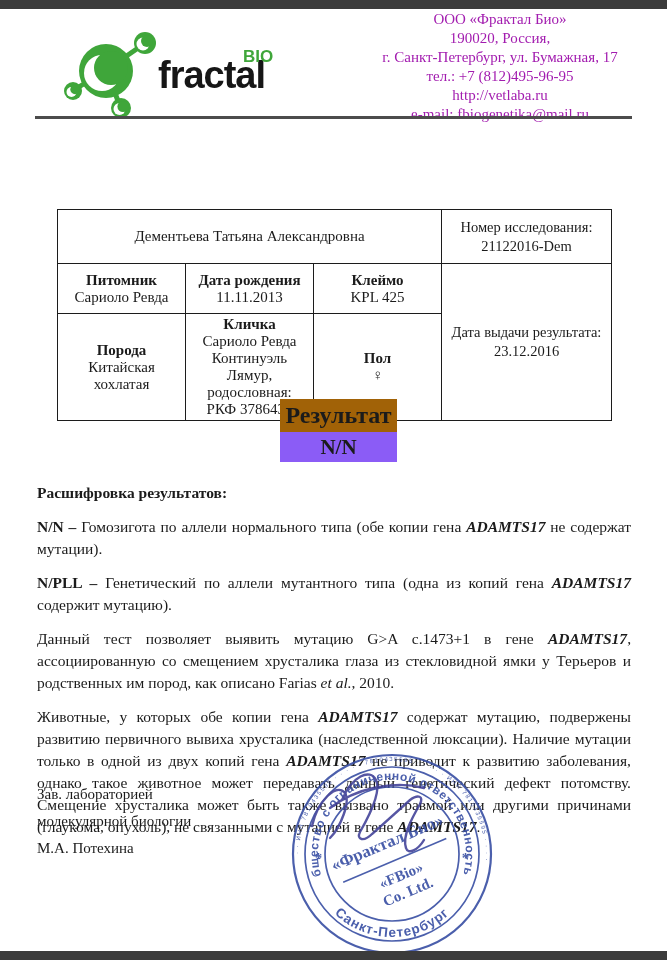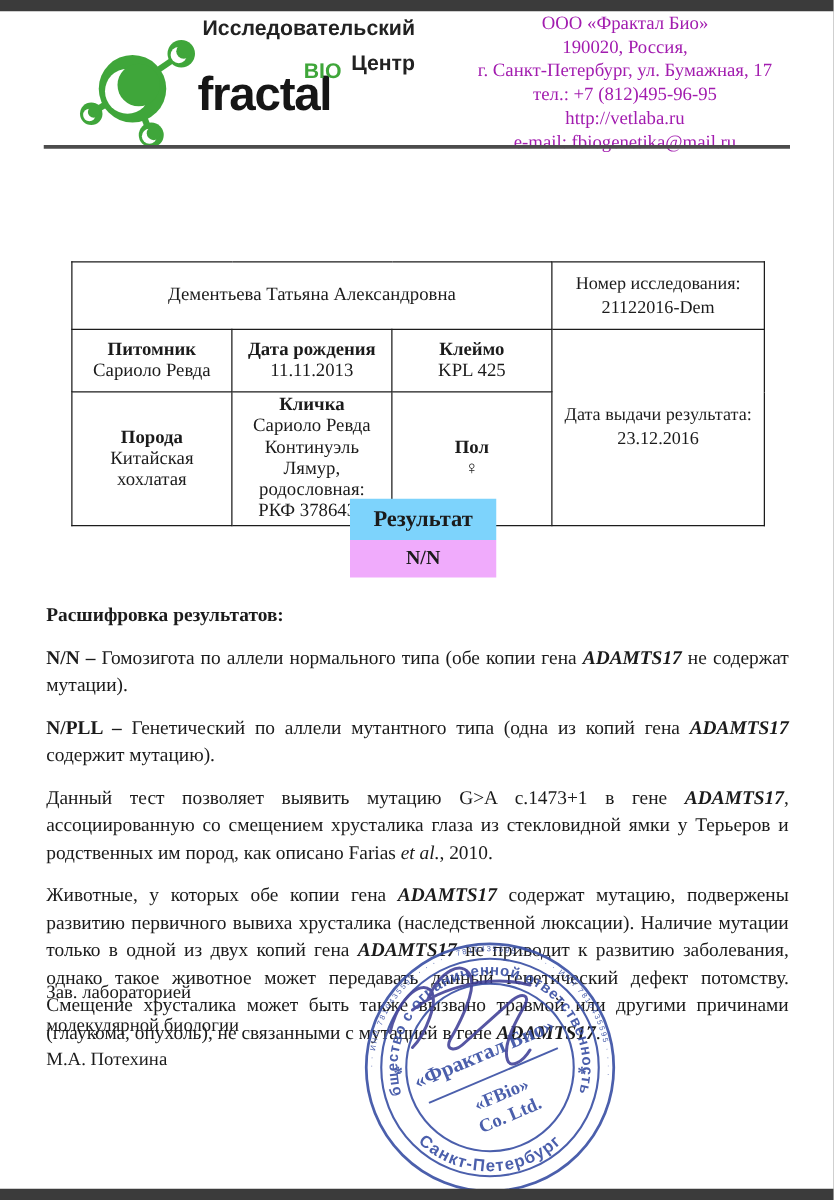"Исследовательский" div.center-title { html: <div> <div>Исследовательский</div> <div>Центр</div> </div> -> none }
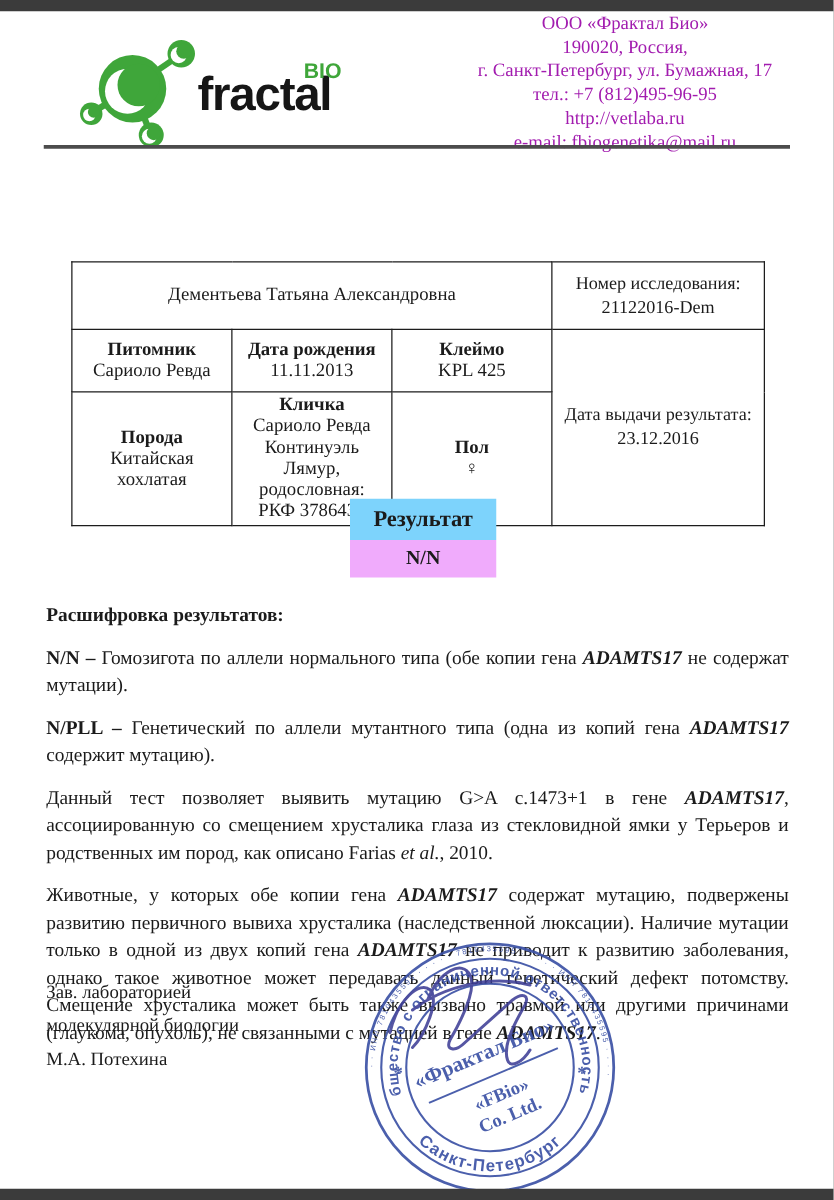"Результат" .result-label { background: #7dd3fc -> #a16207; font-size: 18px -> 24px }
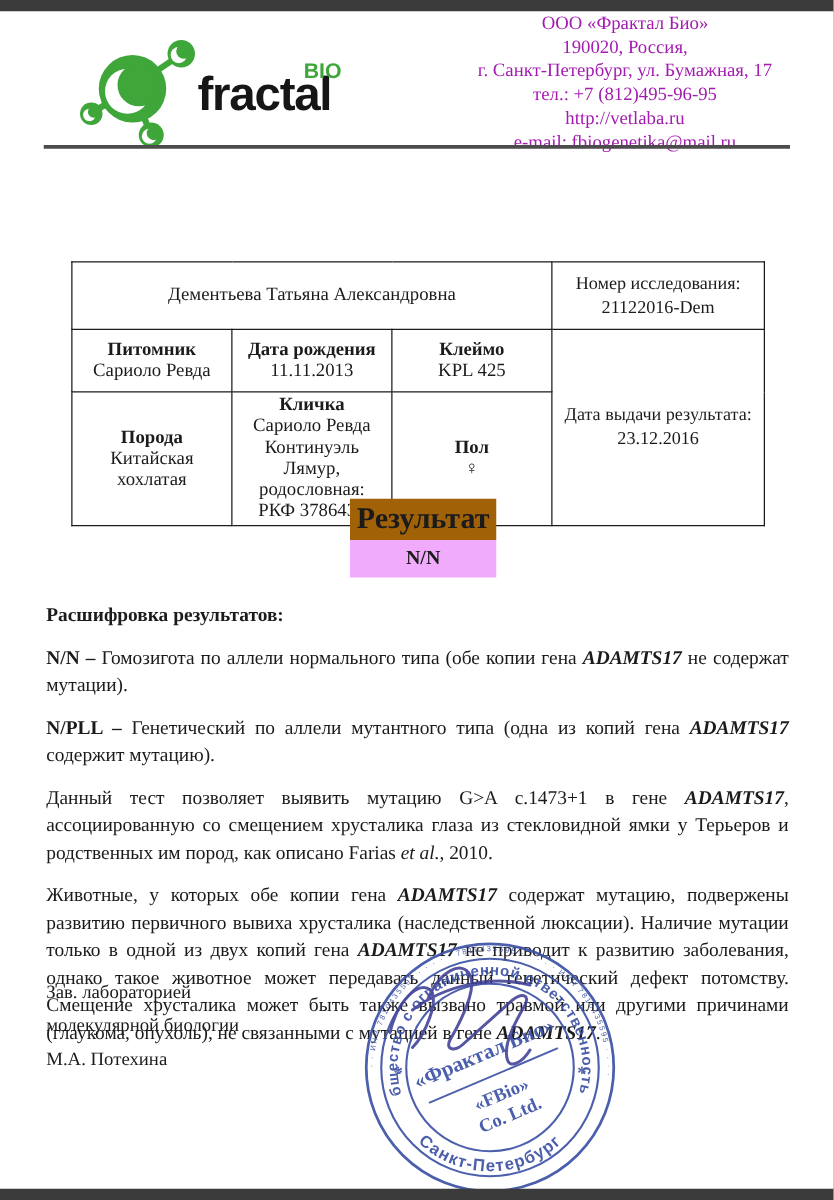"N/N" .result-value { background: #f0abfc -> #8b5cf6; font-size: 16px -> 21px }
